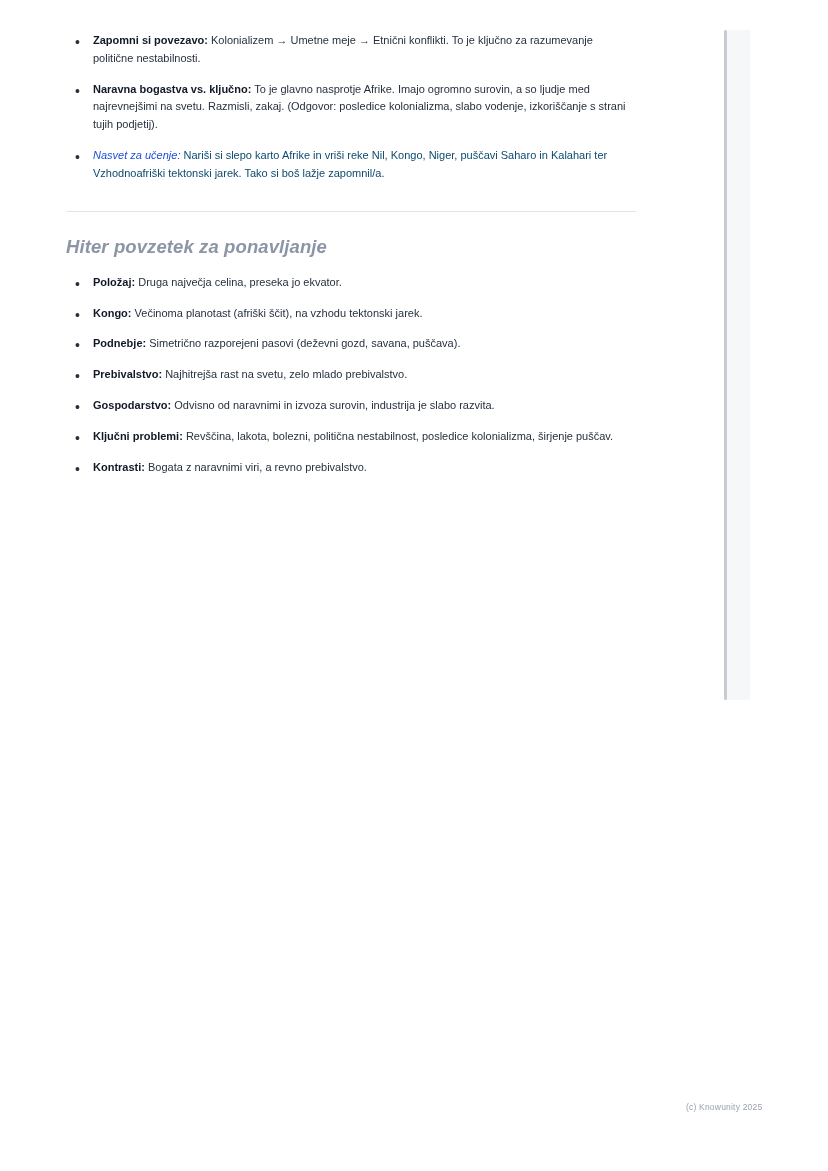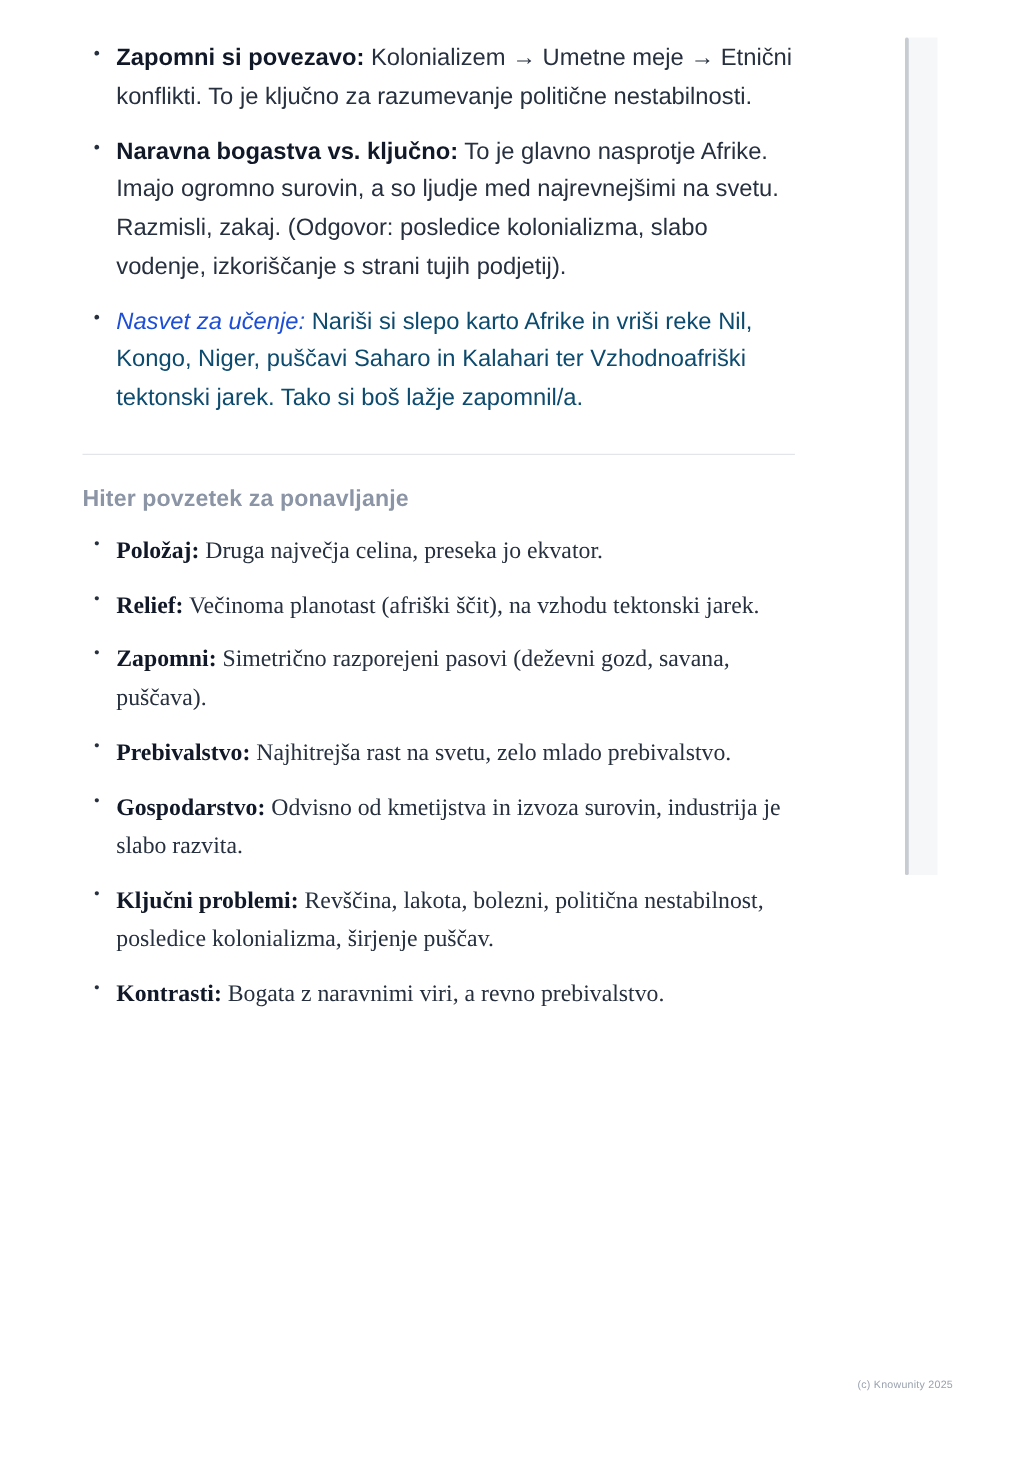"Zapomni si povezavo: Kolonializem →" ul.bullets li { font-size: 19px -> 11px }
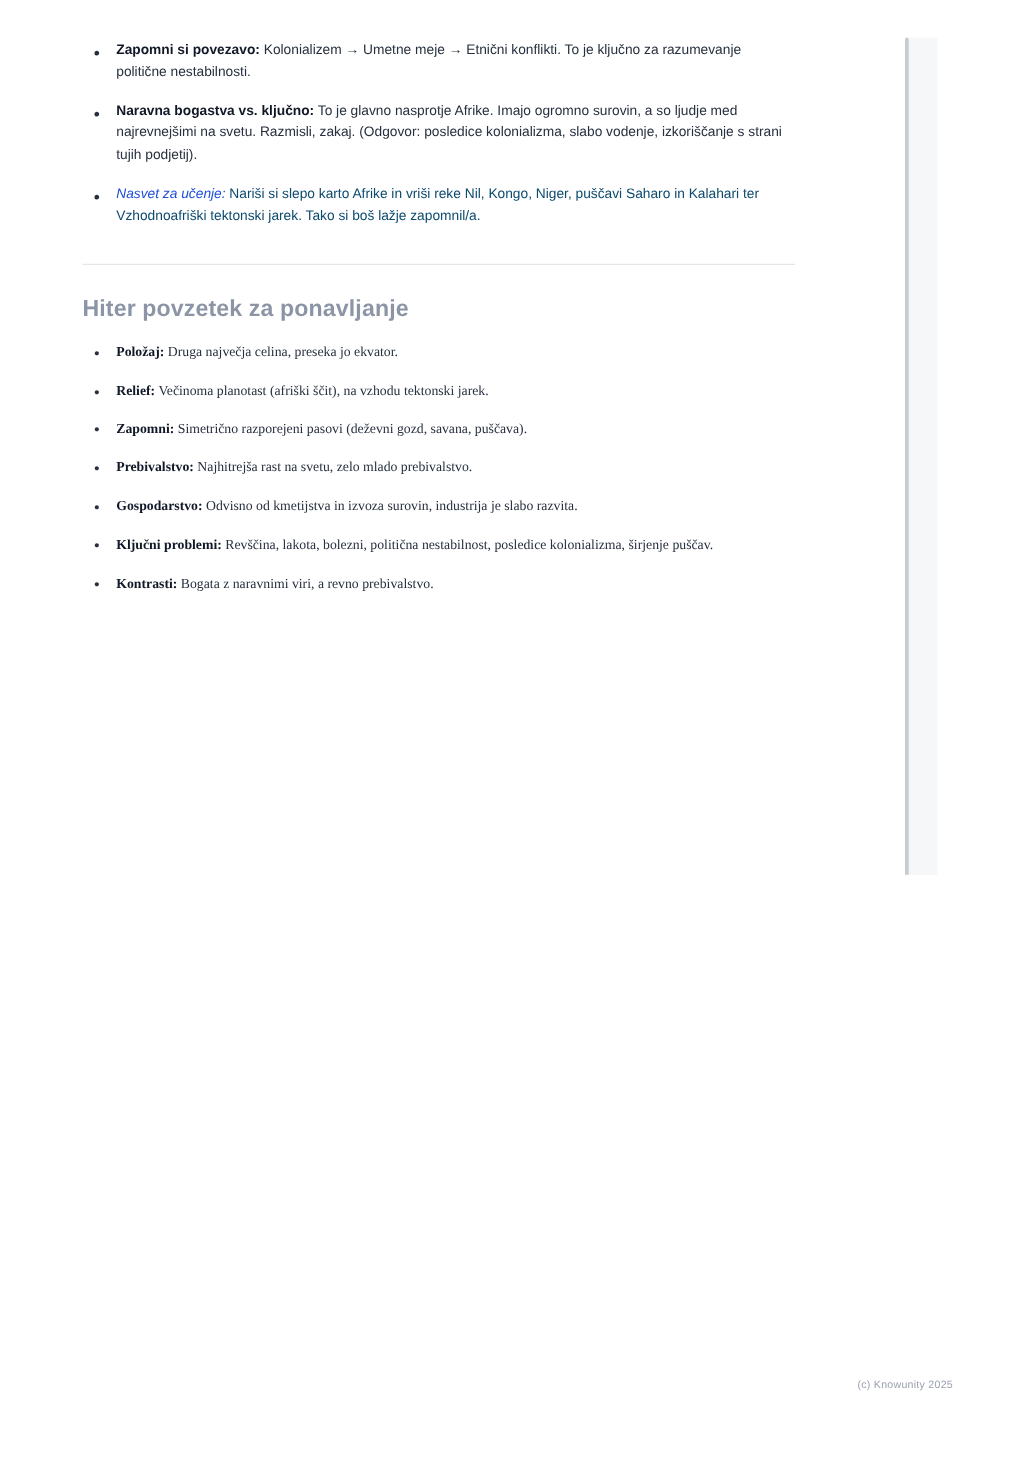"Hiter povzetek za ponavljanje" h2.section-title { font-style: none -> italic }
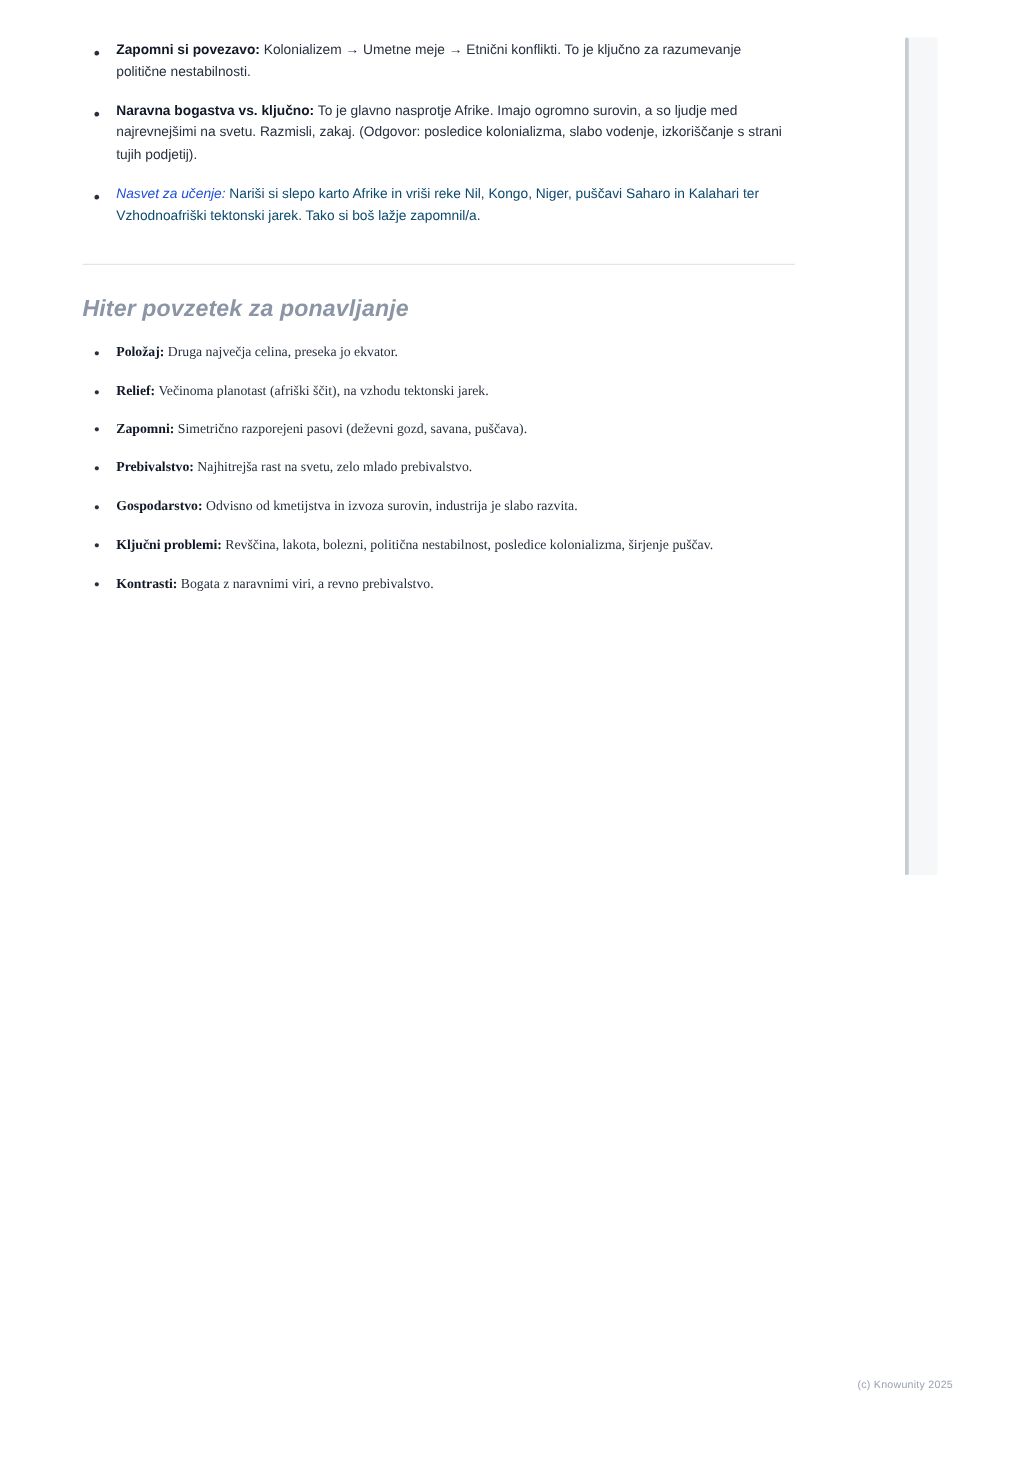"Položaj: Druga največja celina, preseka" .summary-list li { font-family: Liberation Serif, serif -> none }
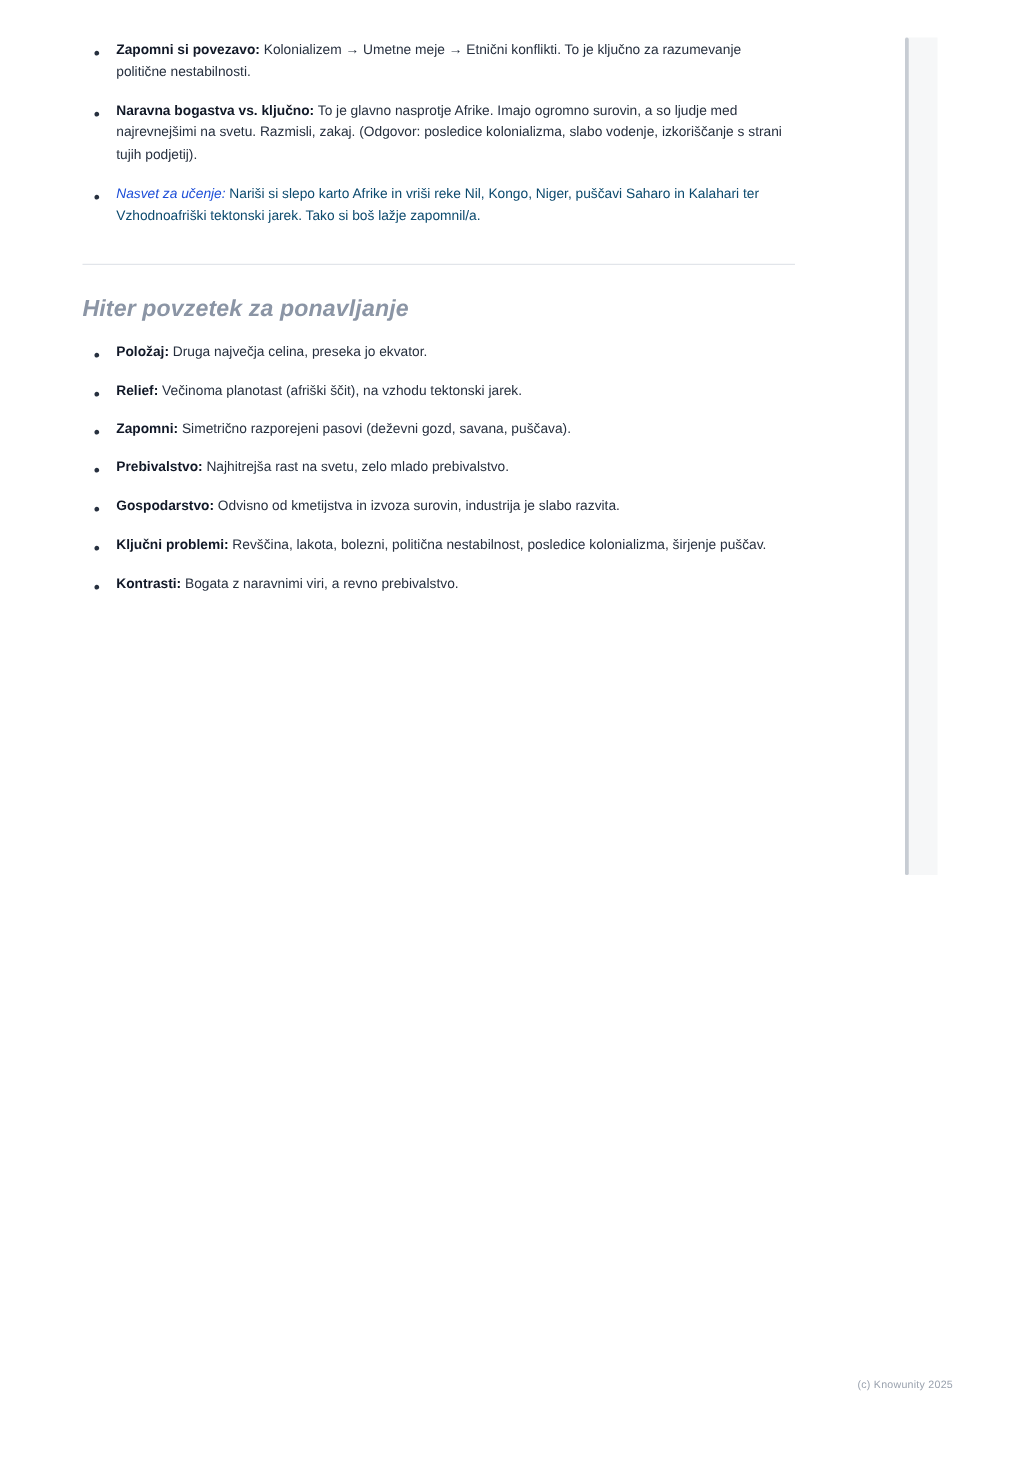"Relief:" span.lead { text: Relief -> Kongo }
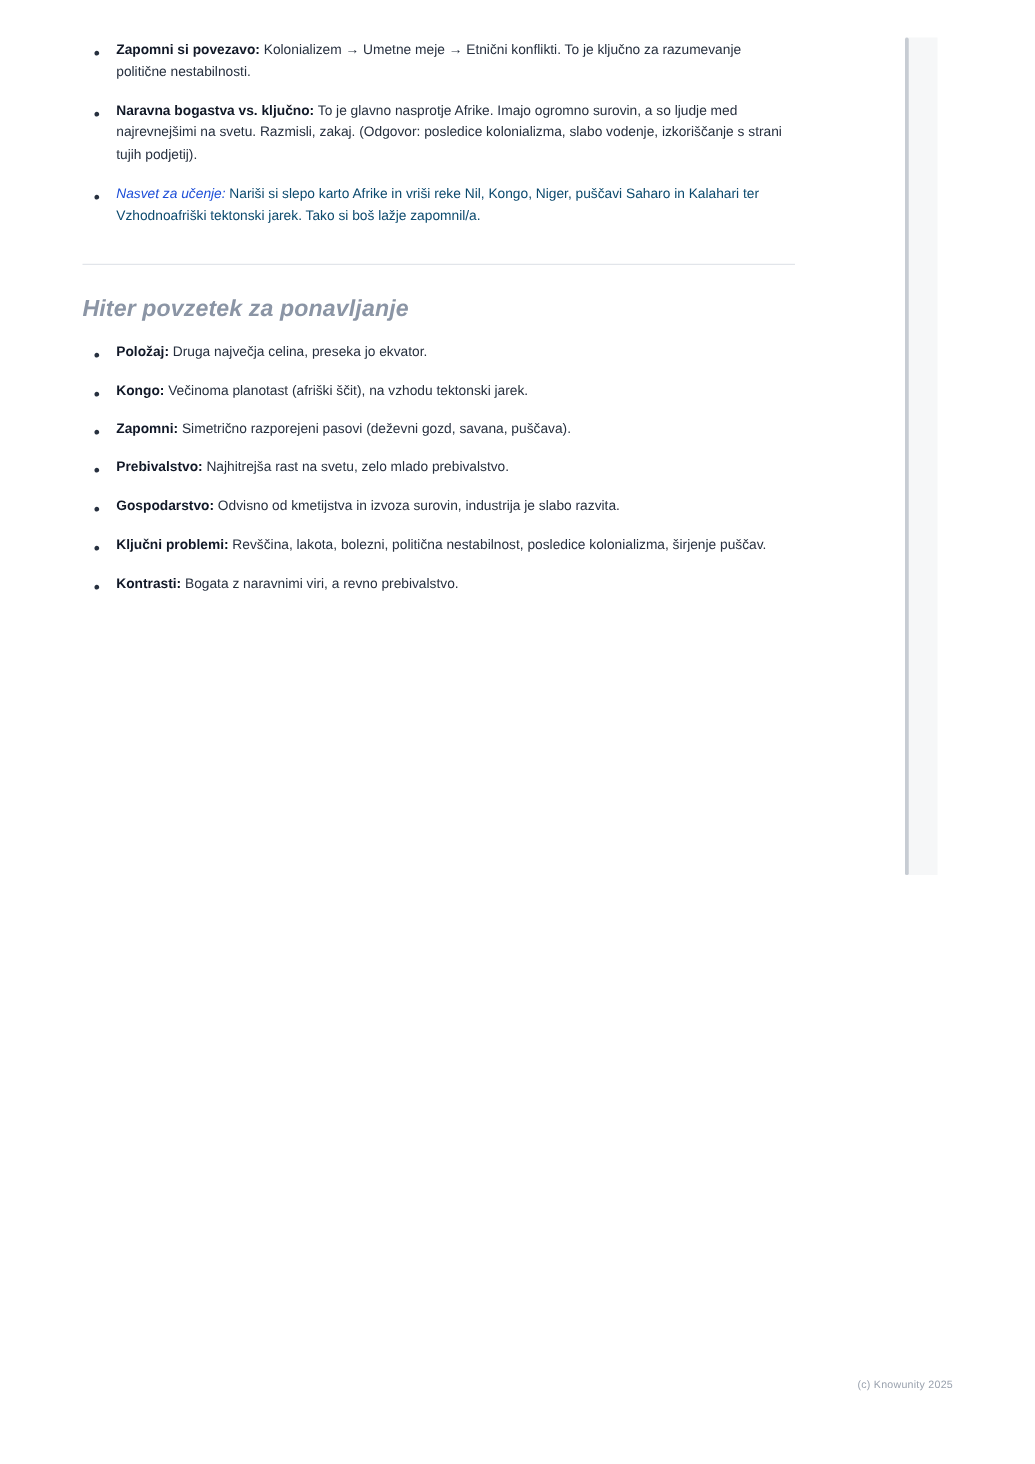"Zapomni:" span.lead { text: Zapomni -> Podnebje }
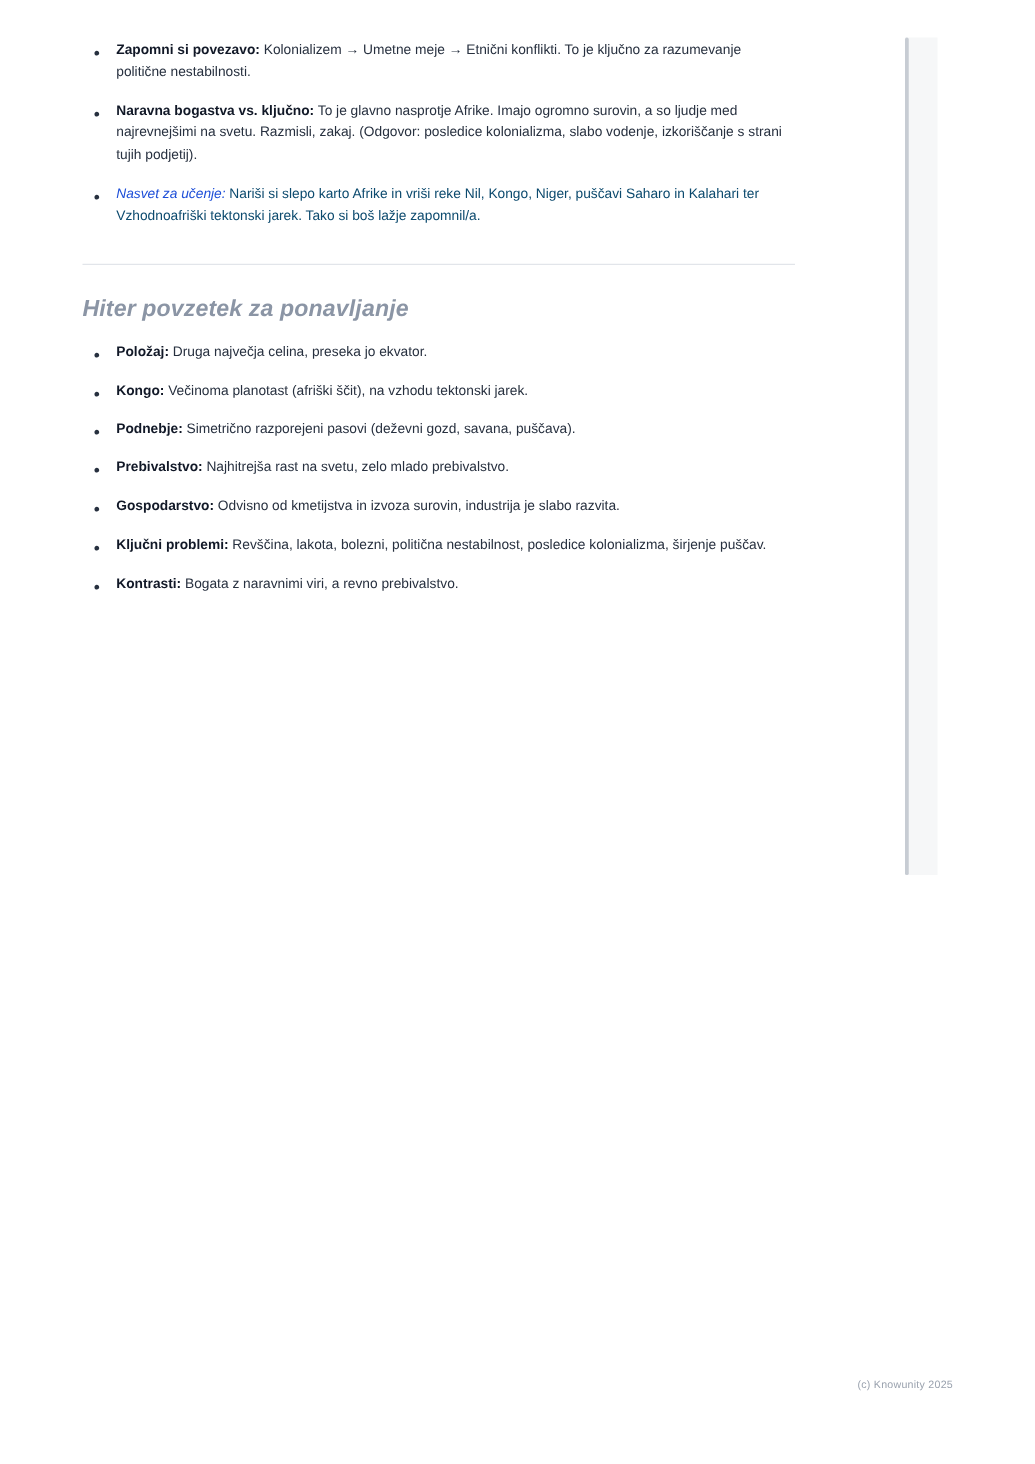"Odvisno od kmetijstva in izvoza" span.body { text: kmetijstva -> naravnimi }
